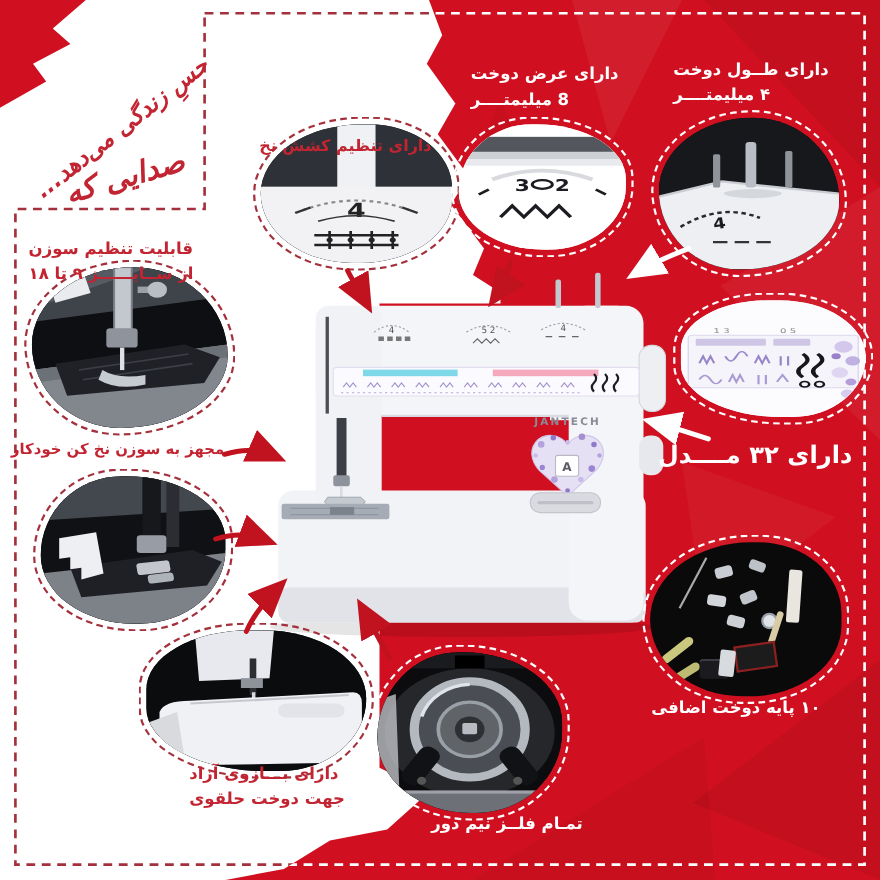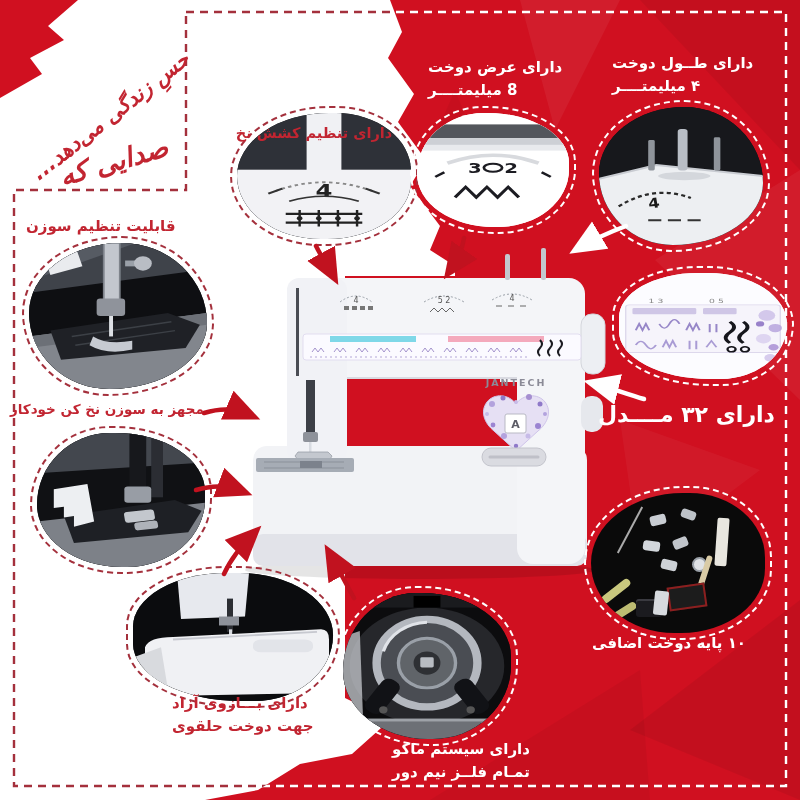"از ســایــــــز ۹ تا ۱۸" span.ln { html: none -> <span>از ســایــــــز ۹ تا ۱۸</span> }
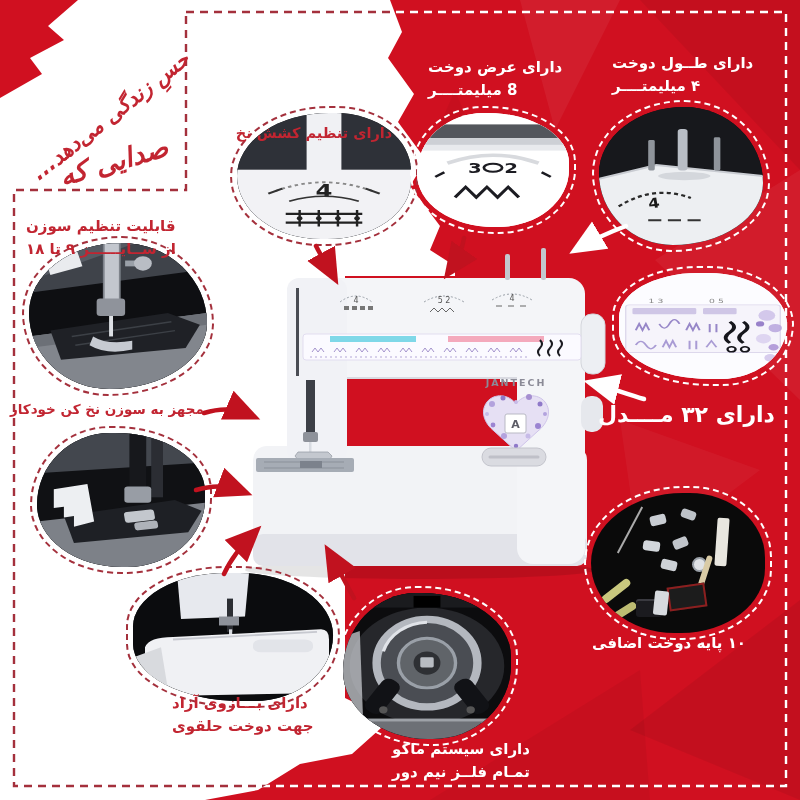"دارای سیستم ماکو" span.ln { html: <span>دارای سیستم ماکو</span> -> none }
